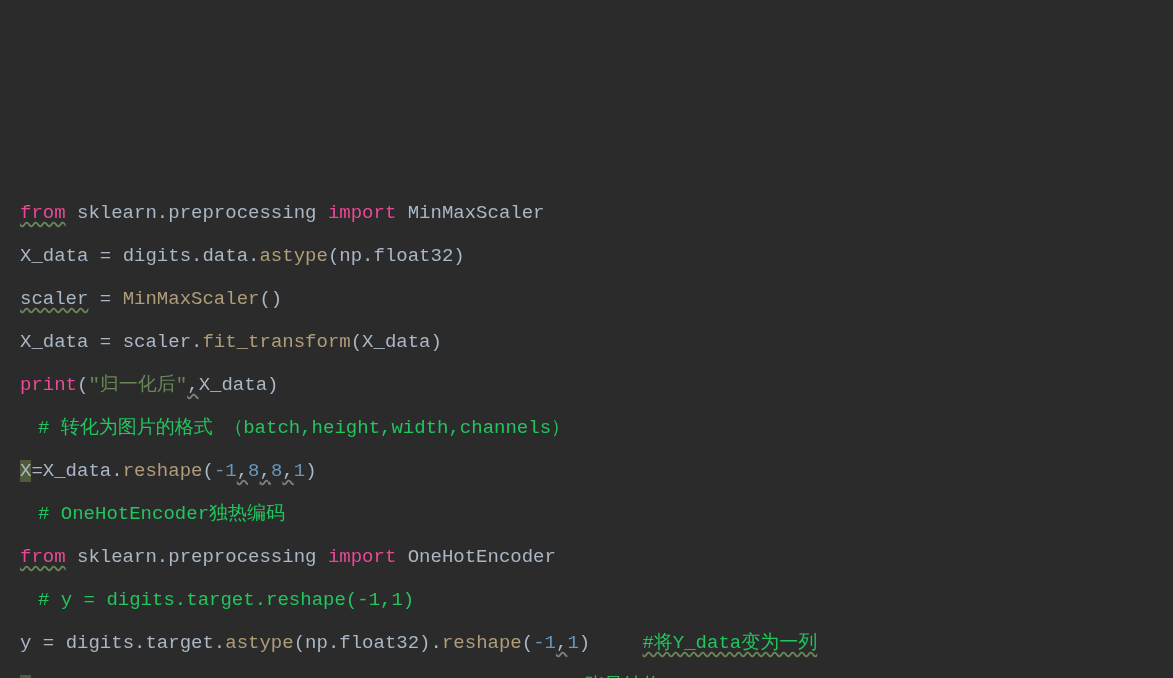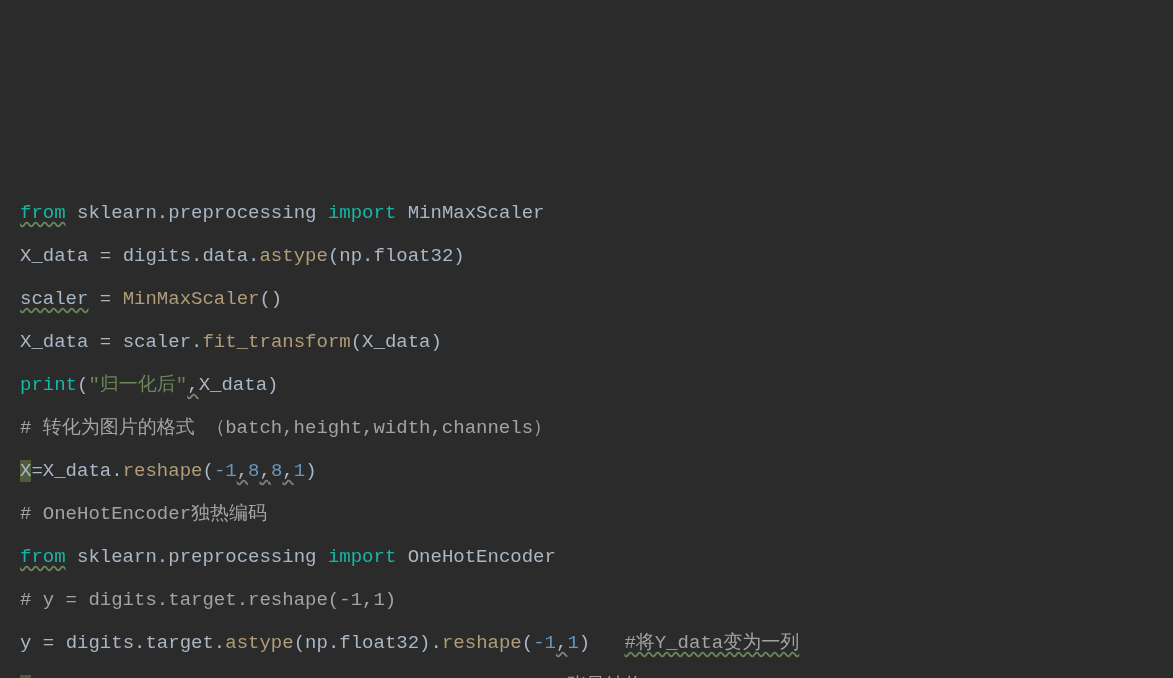"from" .kw { color: #14b8a6 -> #ec4899 }
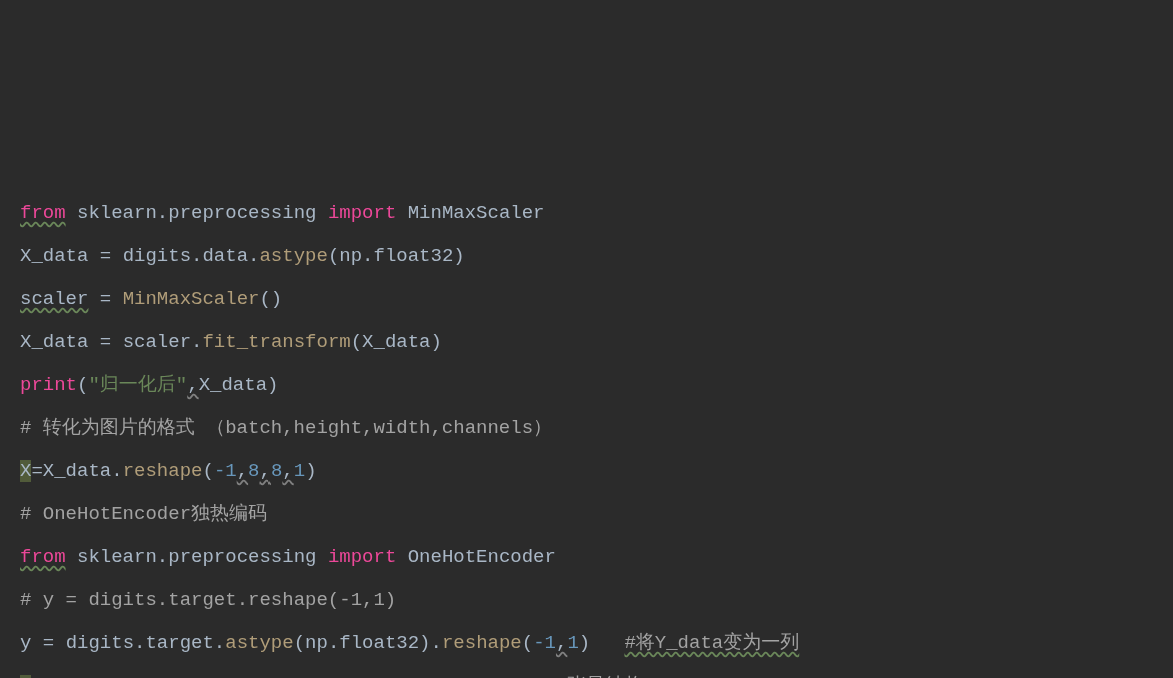"# 转化为图片的格式 （batch,height,width,channels）" .cmt { color: #a3a3a3 -> #22c55e; margin-left: none -> 18px }
